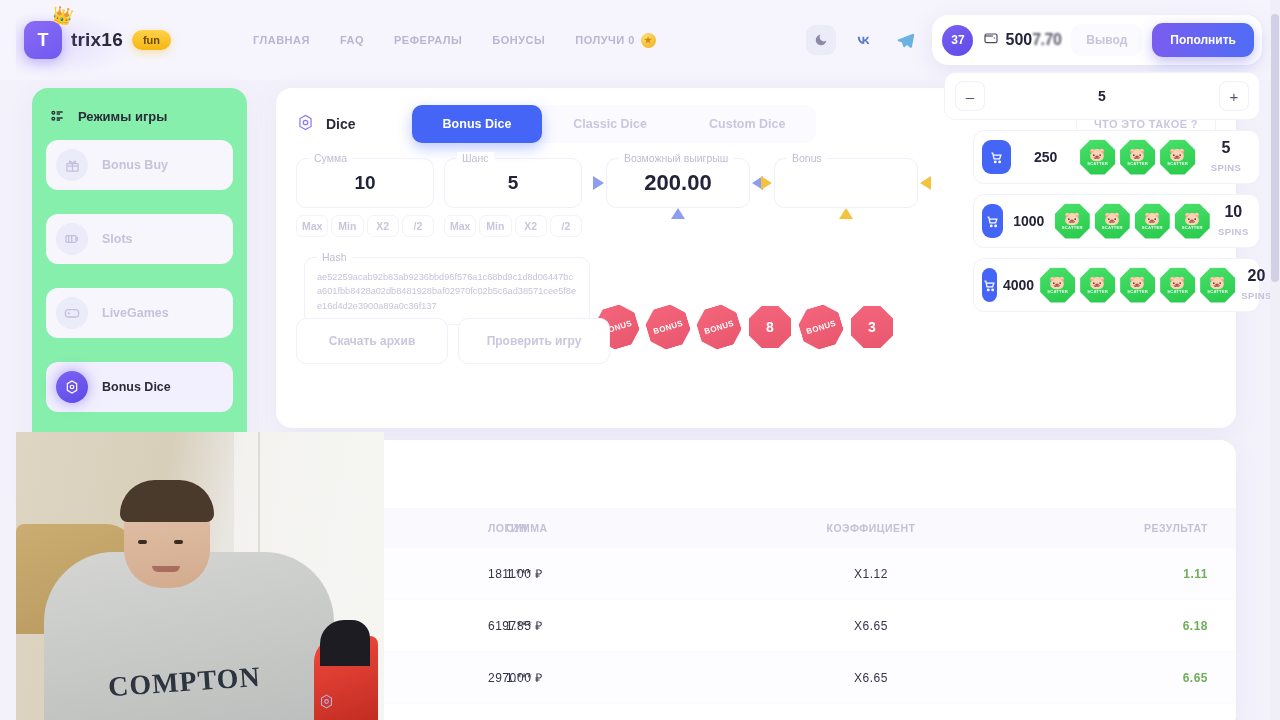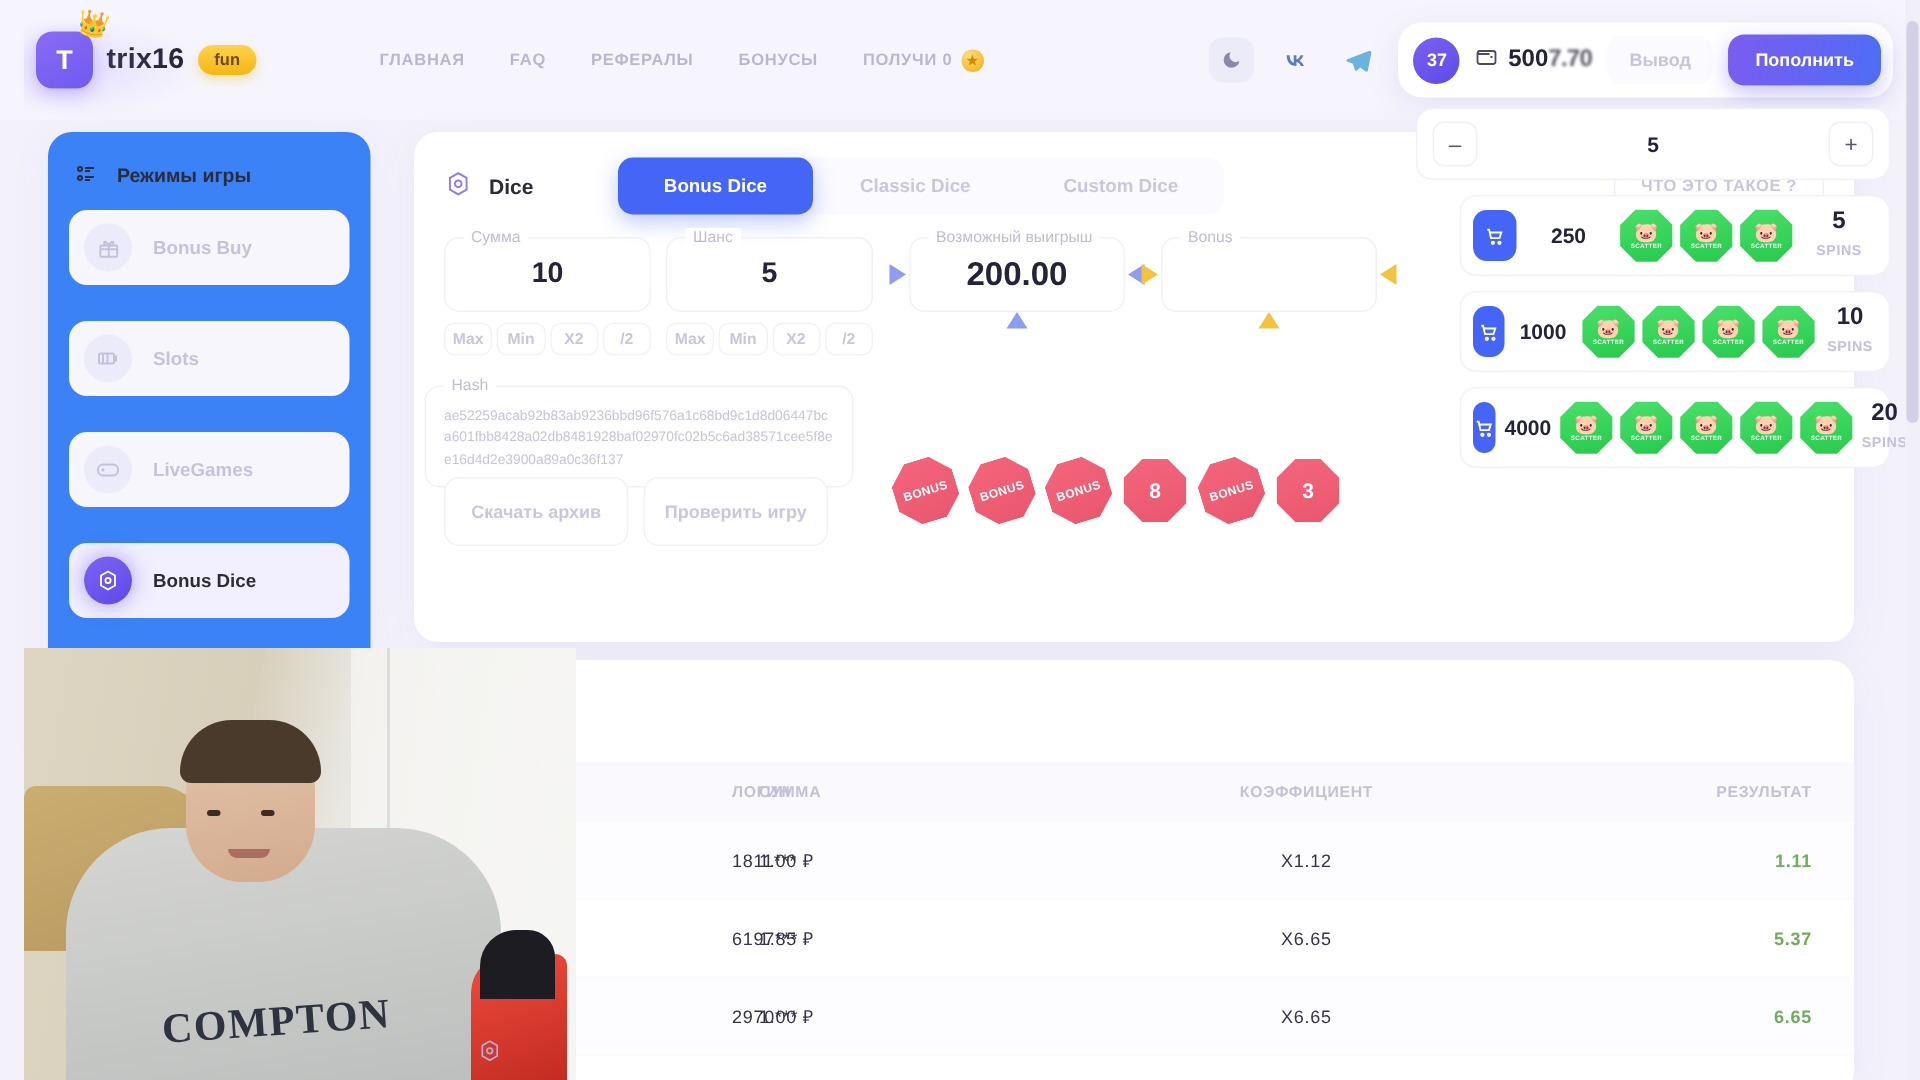"Режимы игры" .sidebar { background: #3b82f6 -> #86efac }
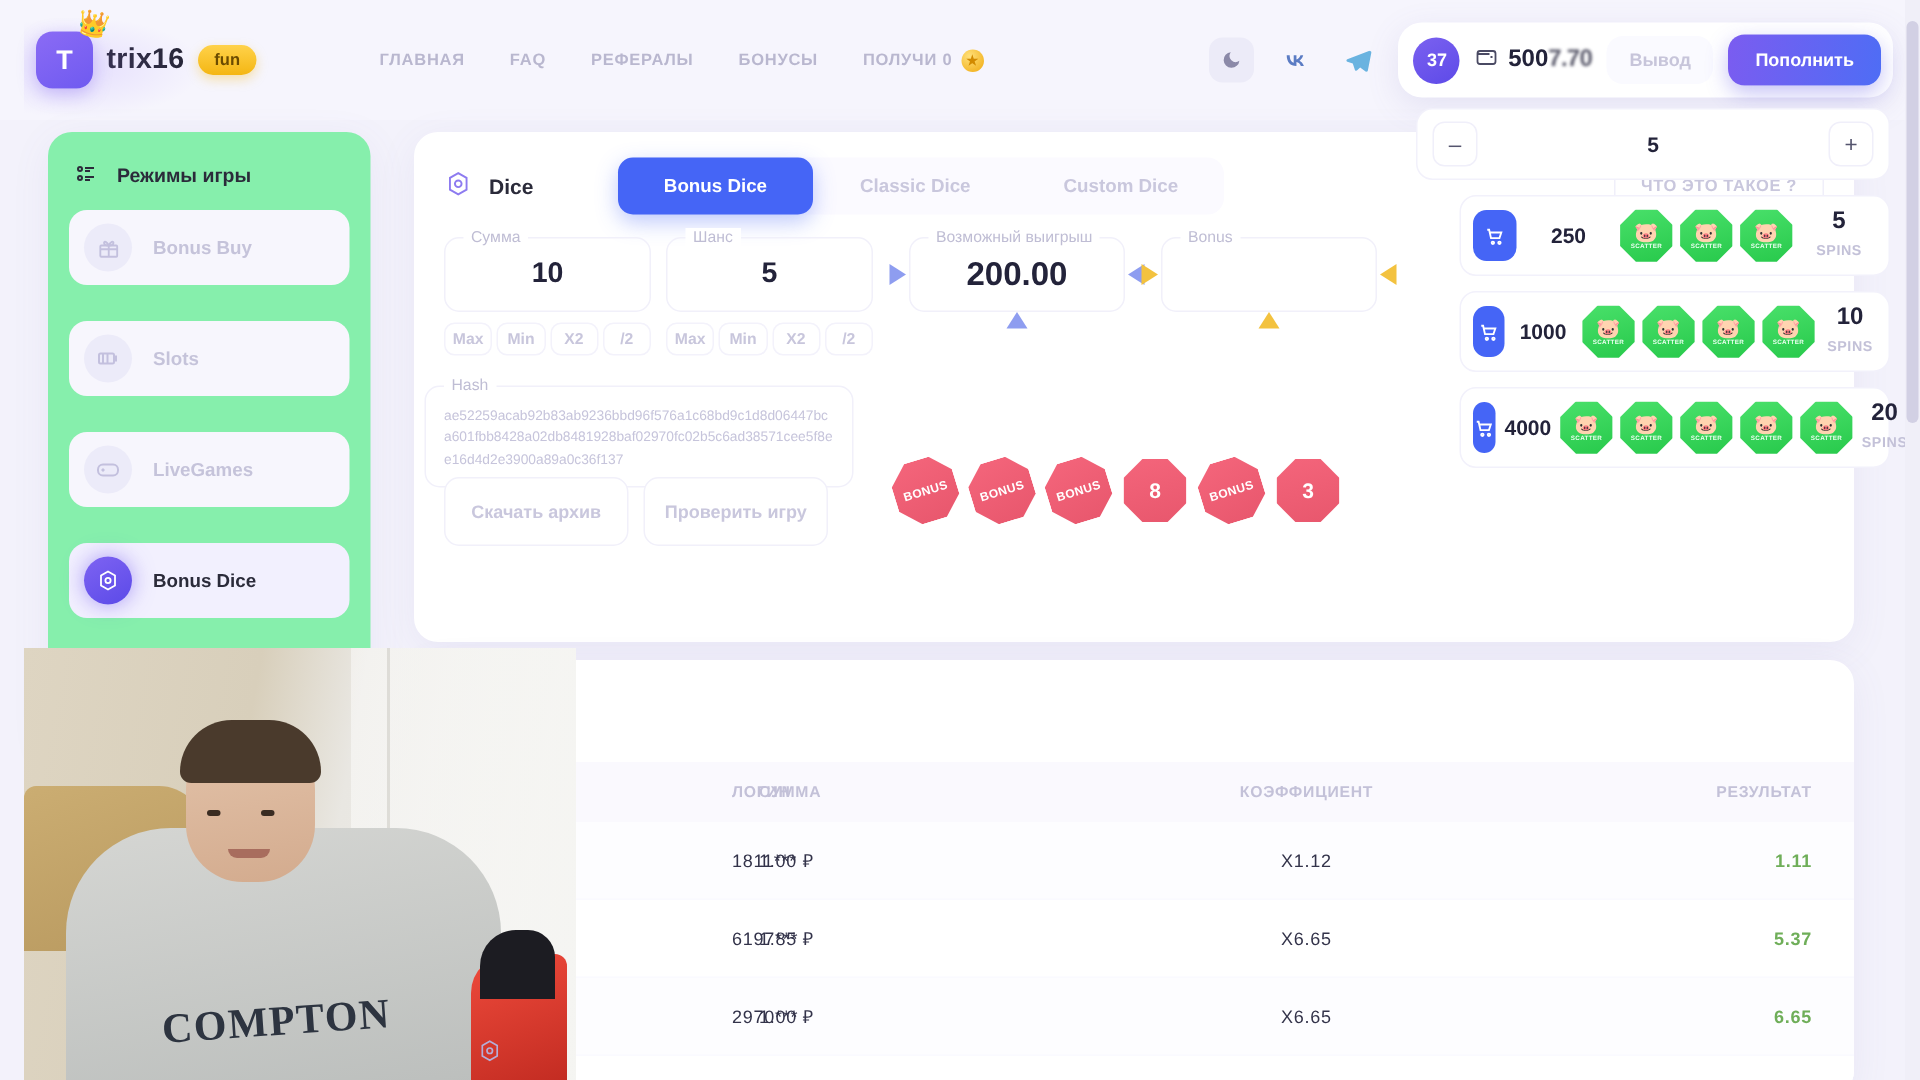"Hash" .hash-box { margin: 20px 7px 0 -> 20px 28px 0 }
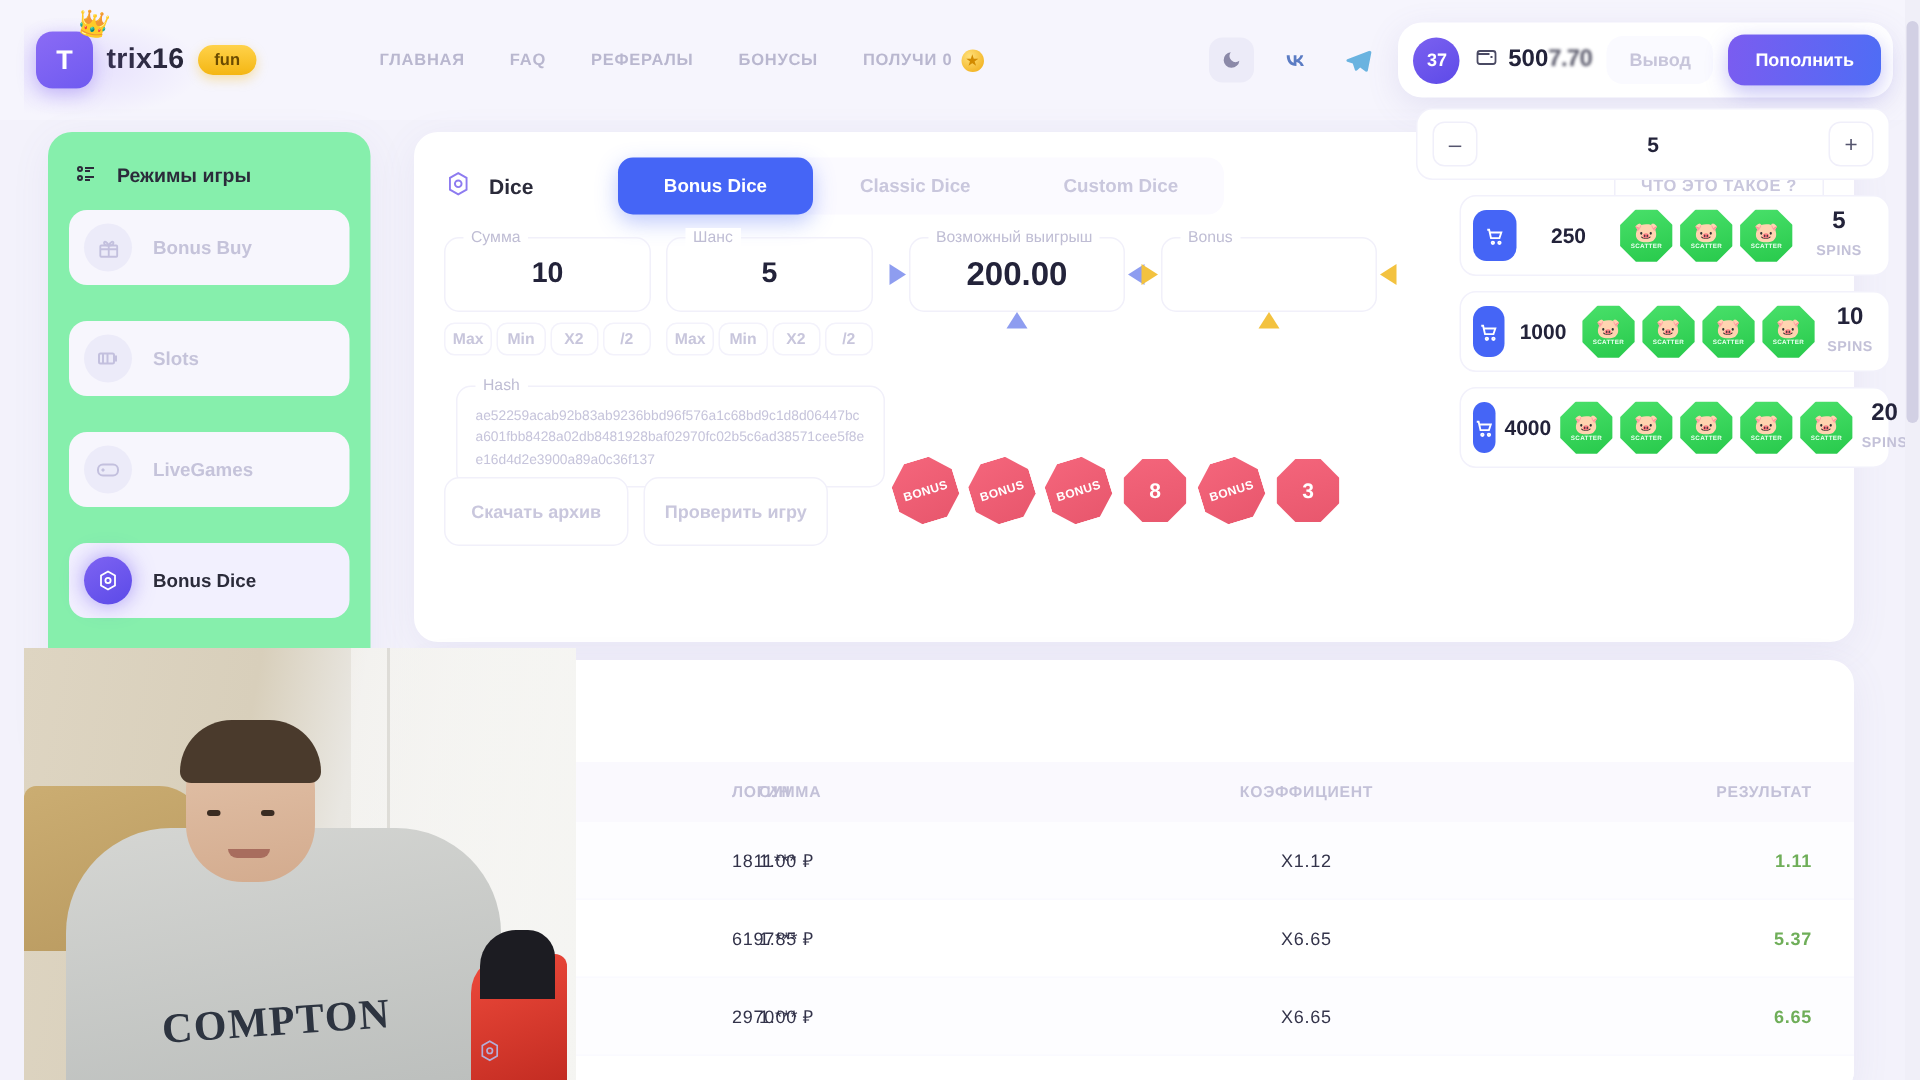"Скачать архив" .act-btn { width: 123px -> 152px }
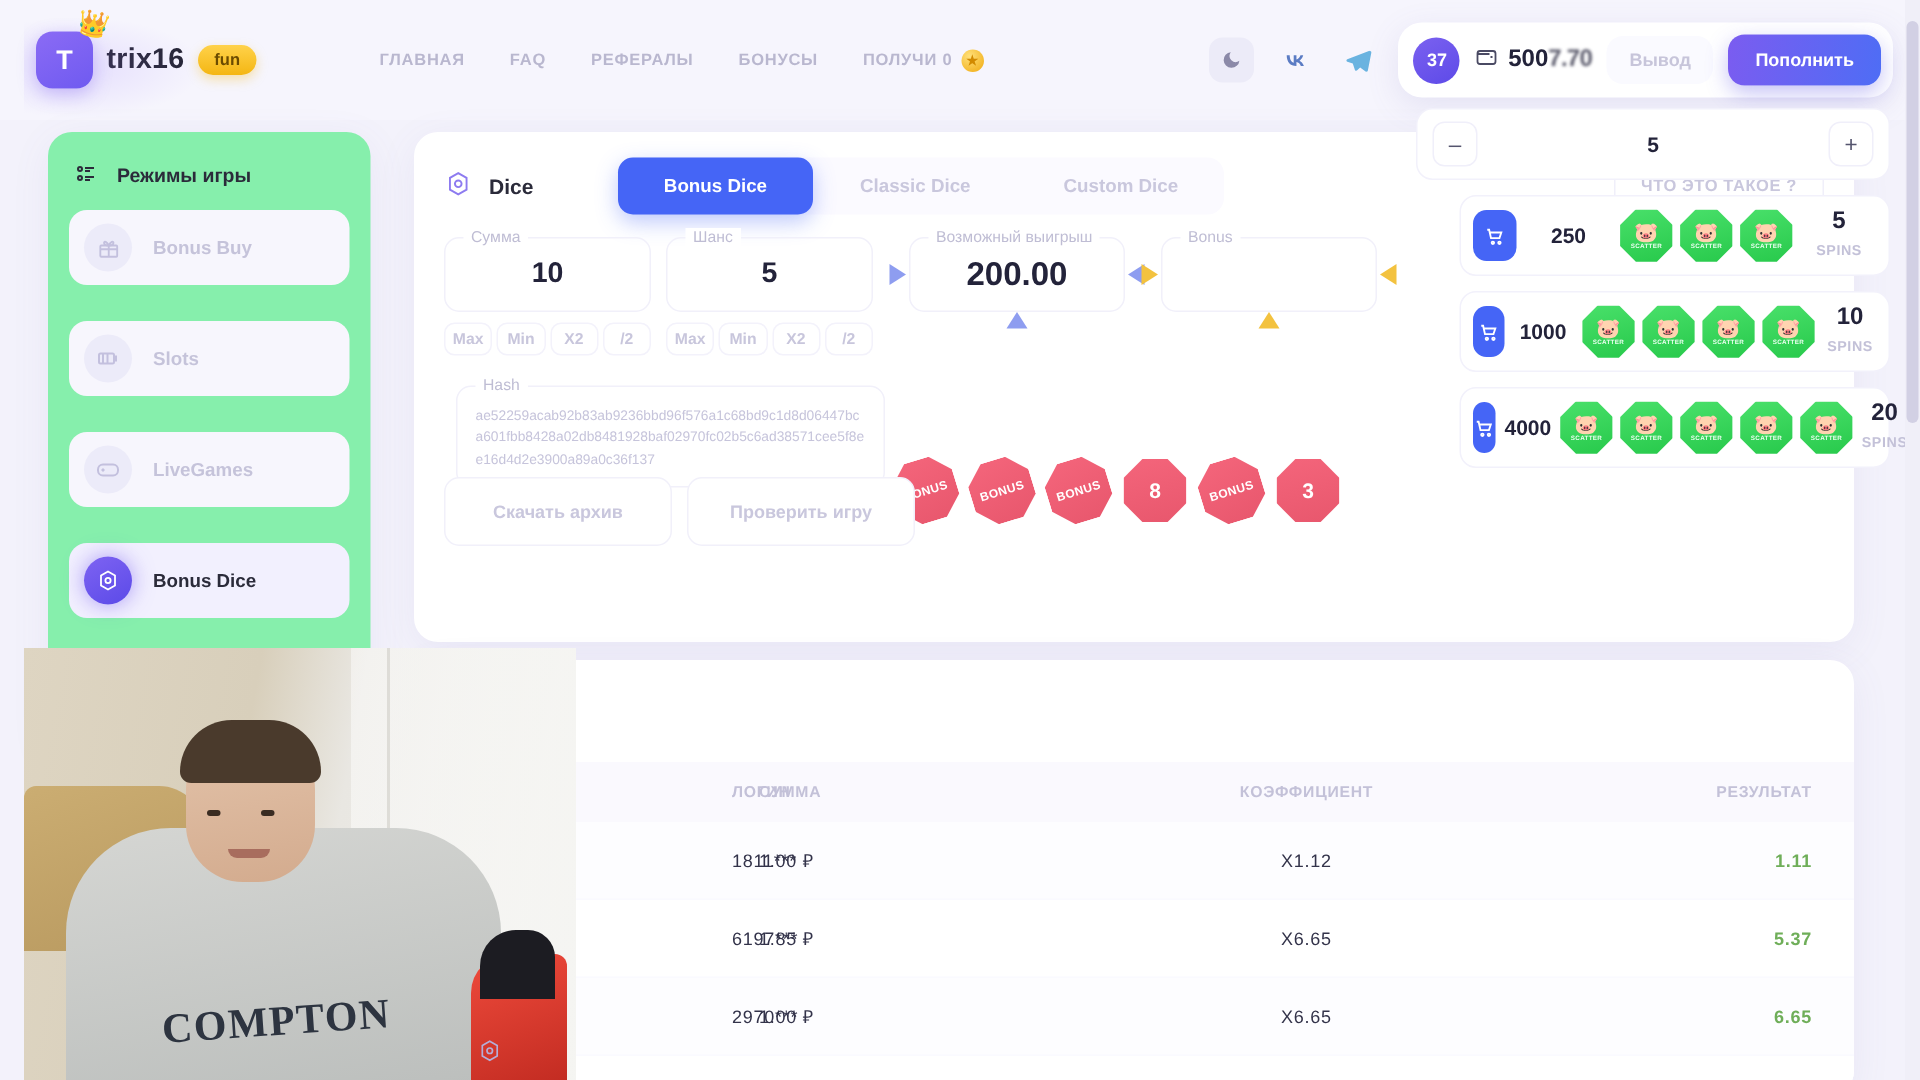"5.37" div.c4 { text: 5.37 -> 6.18 }
